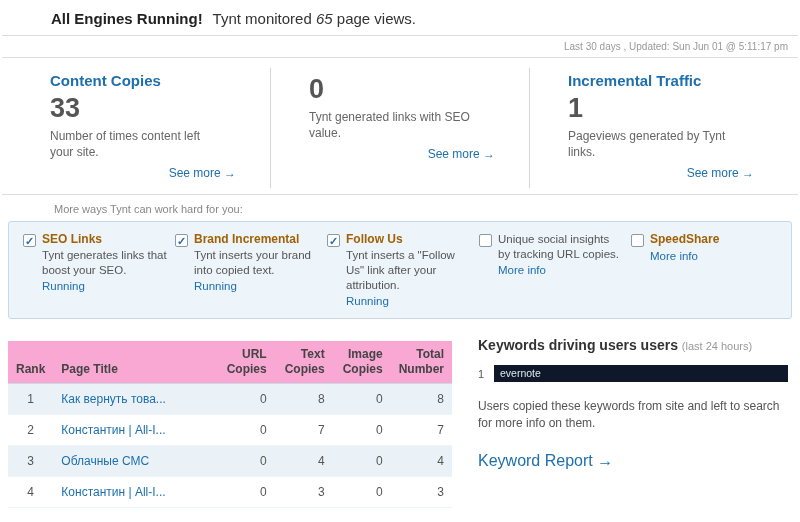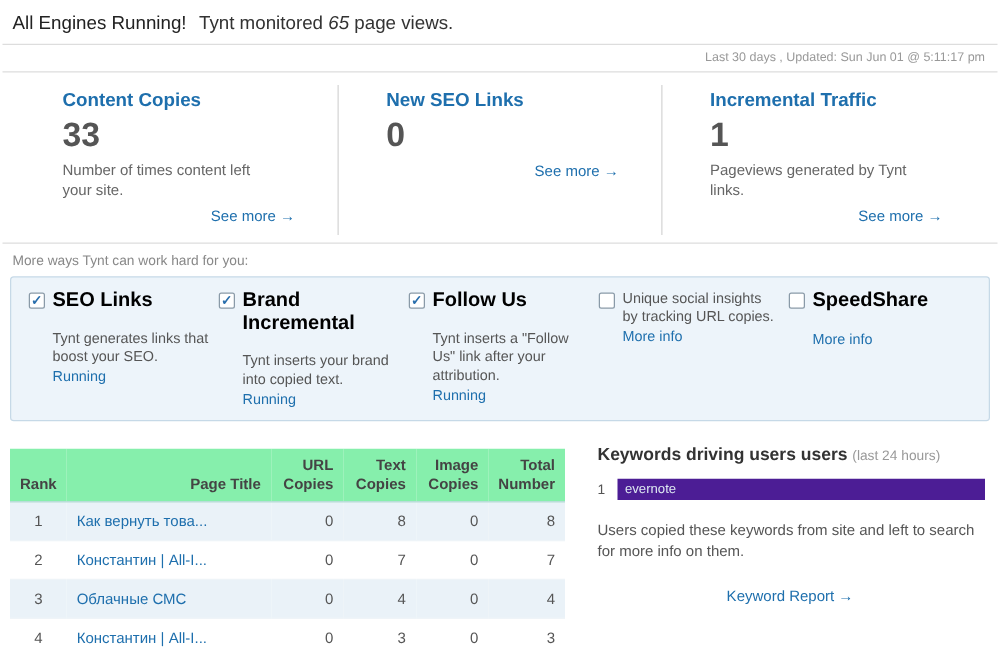"All Engines Running!" .title { font-weight: normal -> bold; margin-left: none -> 41px }
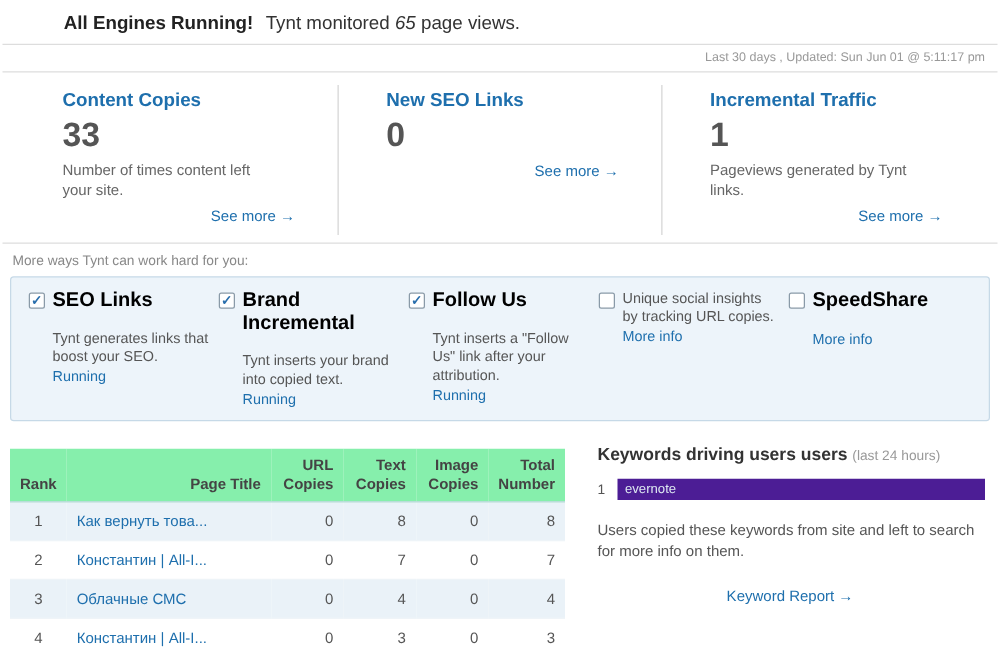"New SEO Links" div.stat-title { html: <div>New SEO Links</div> -> none }
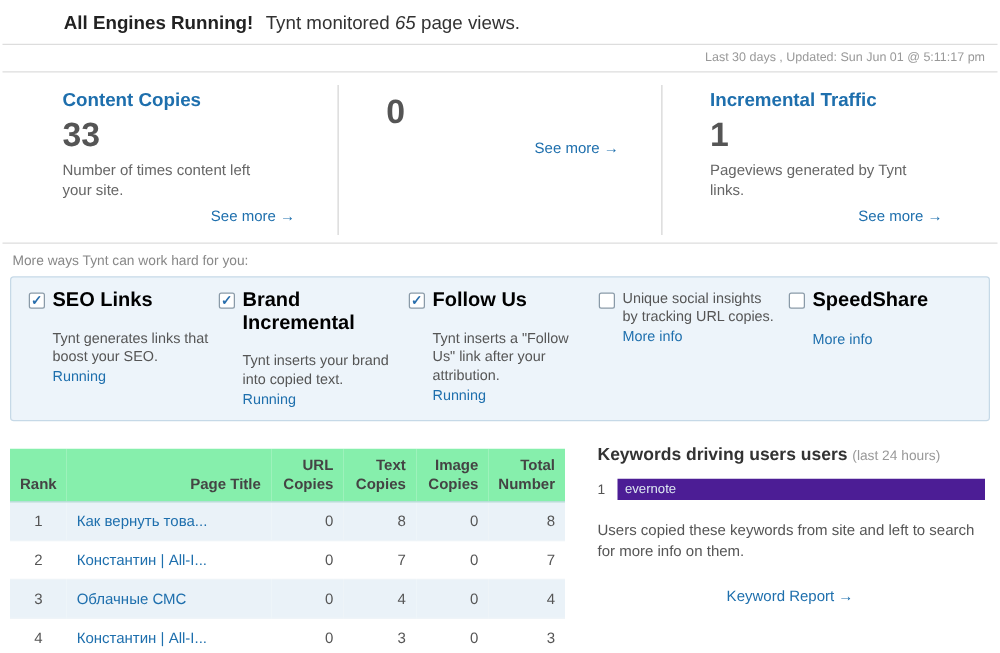"Tynt generated links with SEO" div.stat-desc { html: none -> <div>Tynt generated links with SEO value.</div> }
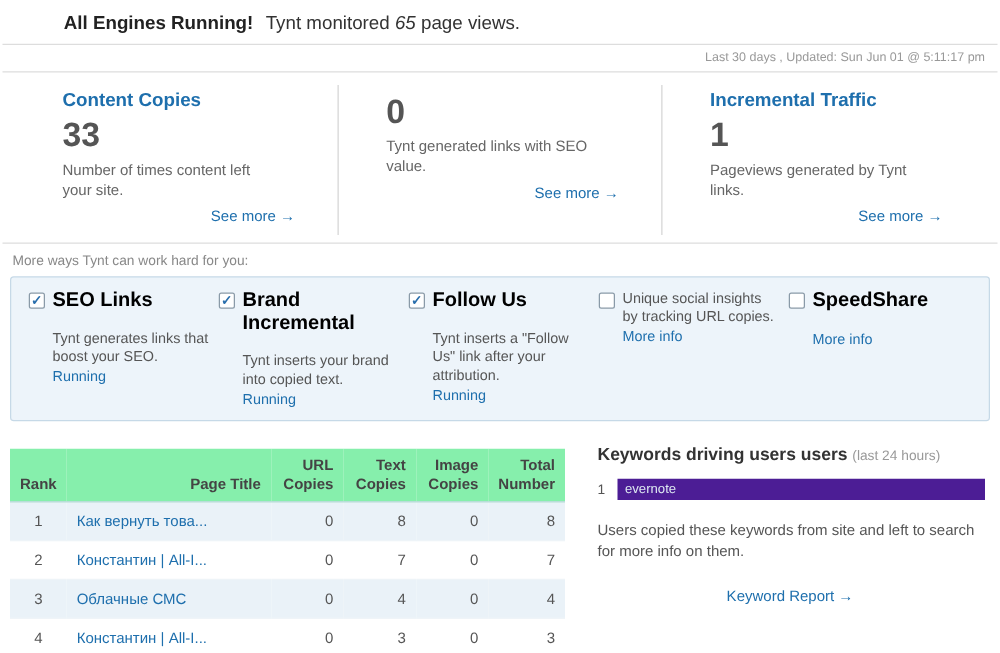"More ways Tynt can work" .features-heading { margin-left: none -> 44px }
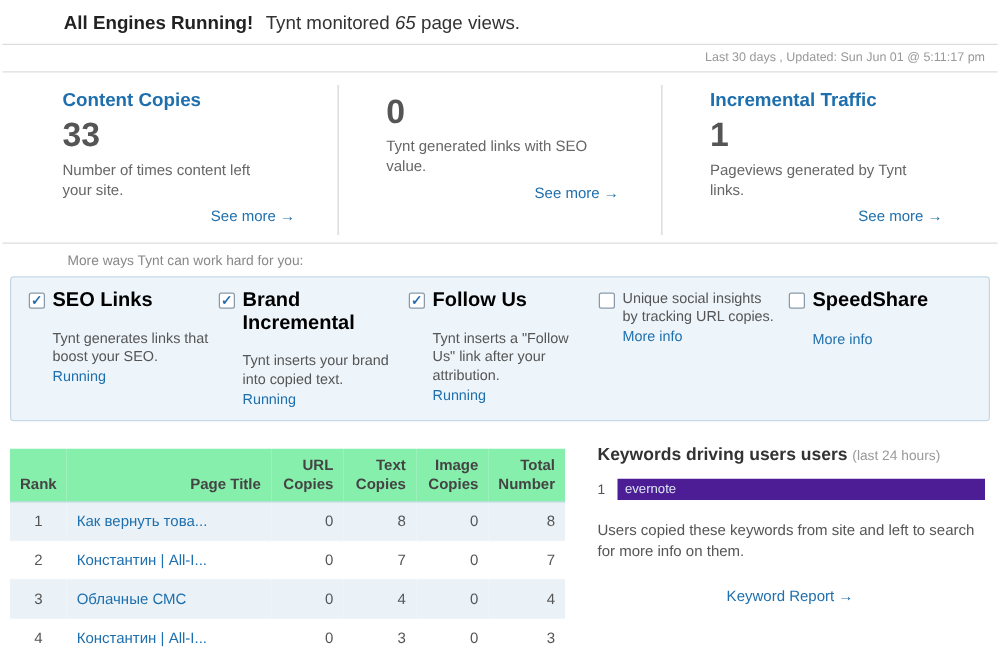"SEO Links" .feature-label { color: #000000 -> #a16207; font-size: 16px -> 12px; margin-bottom: 14px -> 2px }
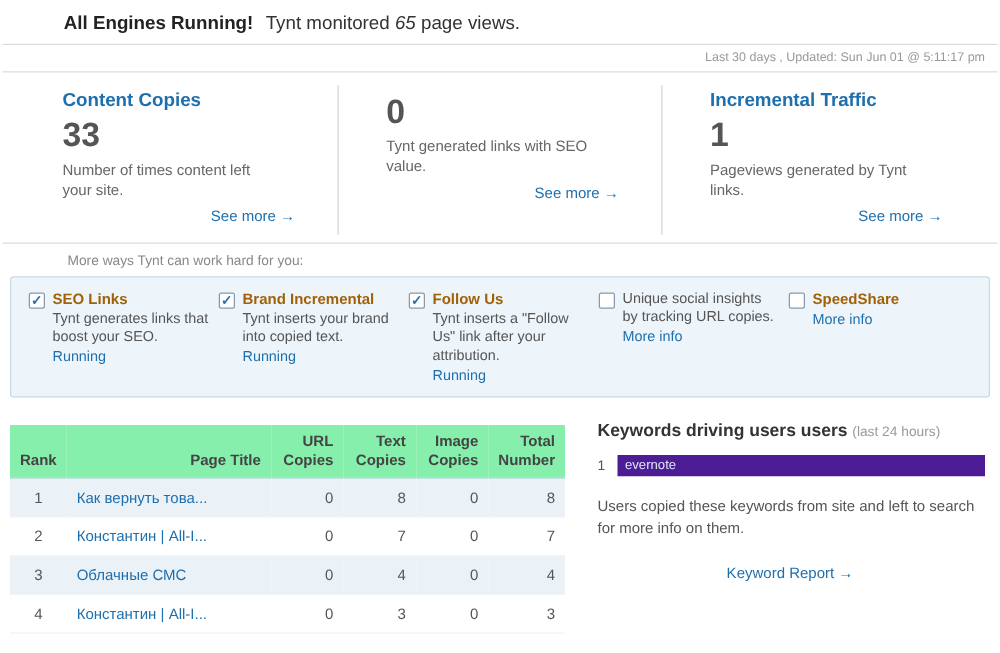"URL Copies" table.copies th { background: #86efac -> #f9a8d4 }
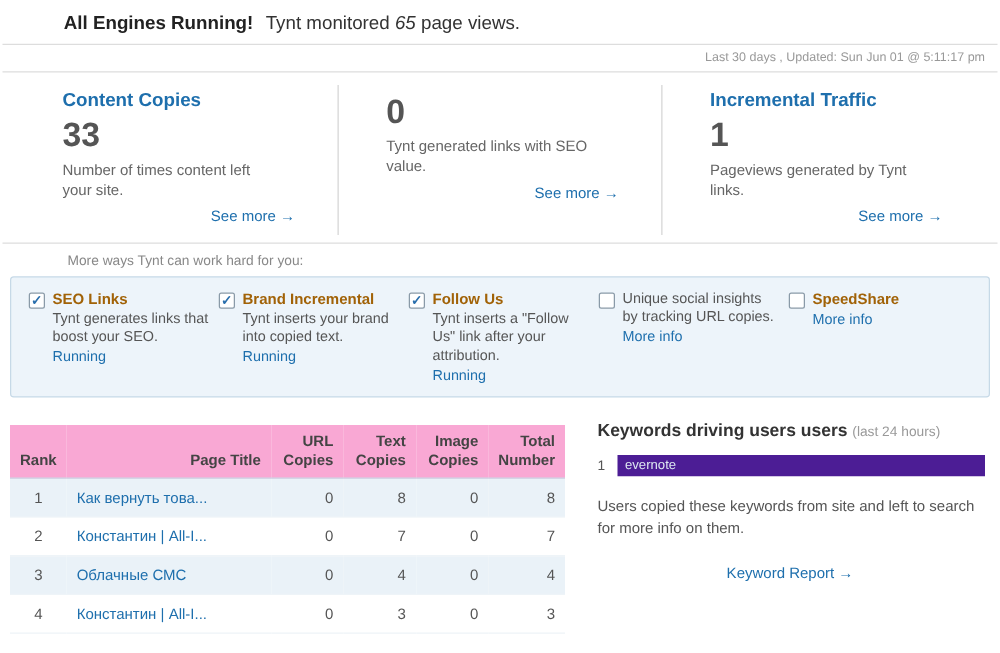"Rank" th.h-left { text-align: right -> left }
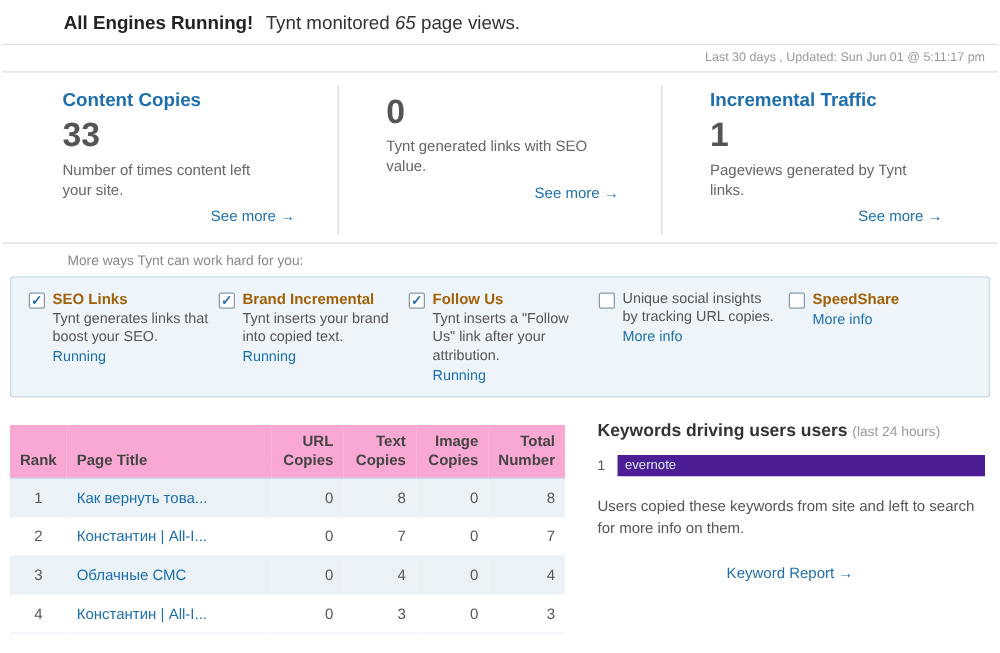"evernote" .kw-bar { background: #4c1d95 -> #0f172a }
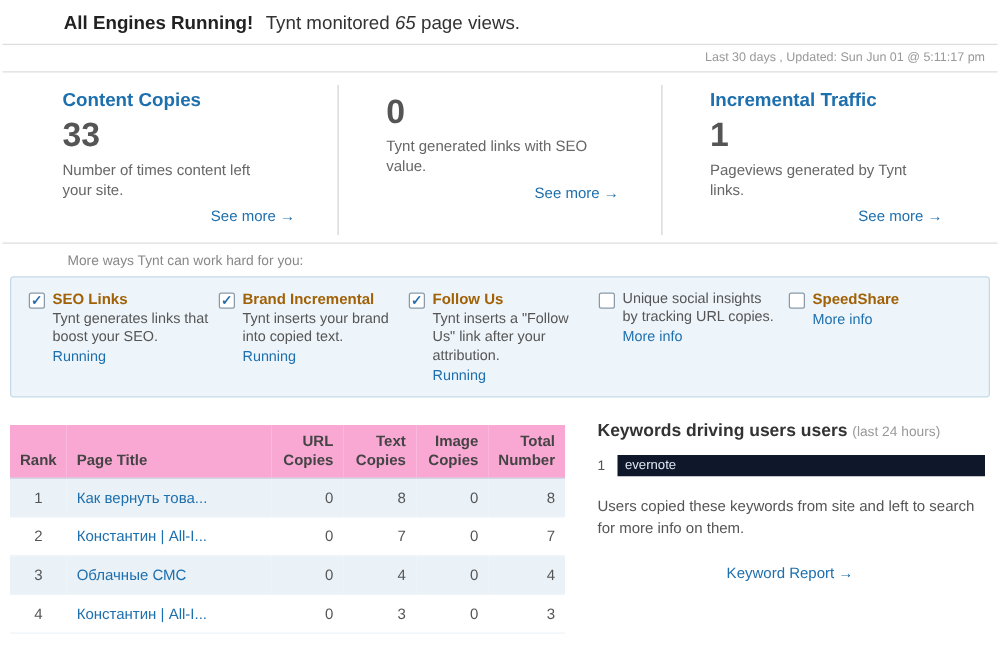"Keyword Report →" .kw-link-row { font-size: 12px -> 16px; text-align: center -> left }
